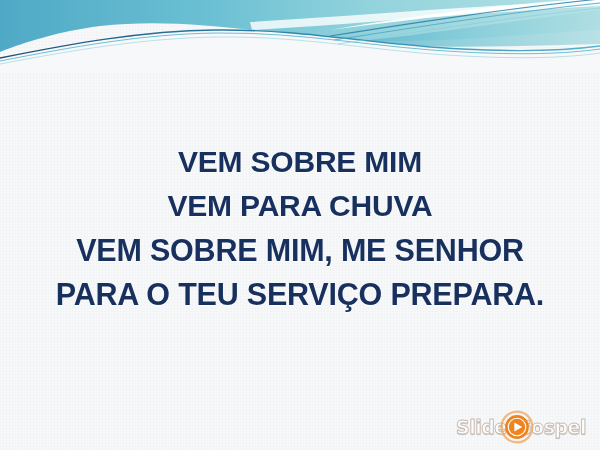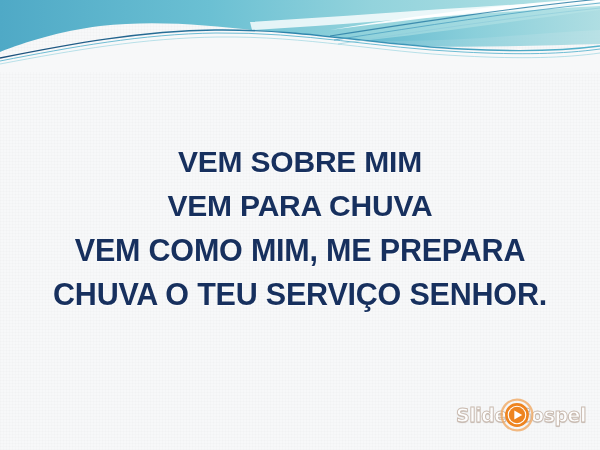"VEM COMO MIM, ME PREPARA" span.lyric-line { text: COMO MIM, ME PREPARA -> SOBRE MIM, ME SENHOR }
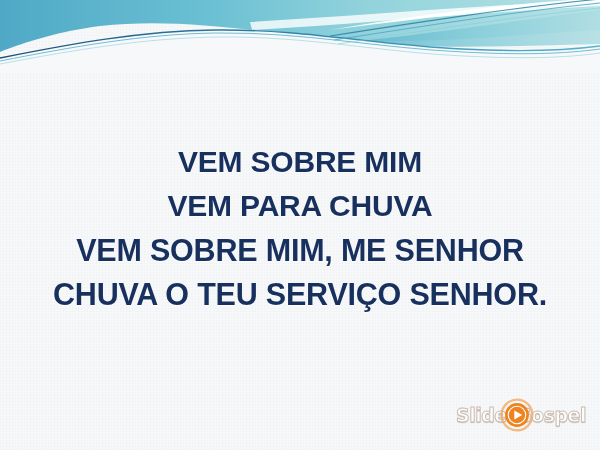"CHUVA O TEU SERVIÇO SENHOR." span.lyric-line { text: CHUVA O TEU SERVIÇO SENHOR -> PARA O TEU SERVIÇO PREPARA }
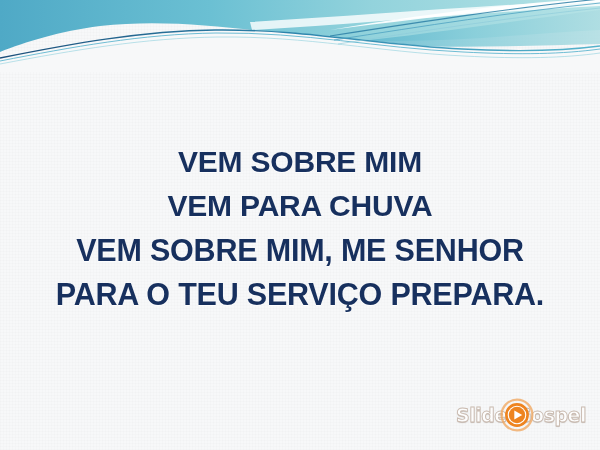"Slide" .logo-inner { margin-top: none -> 12px }
